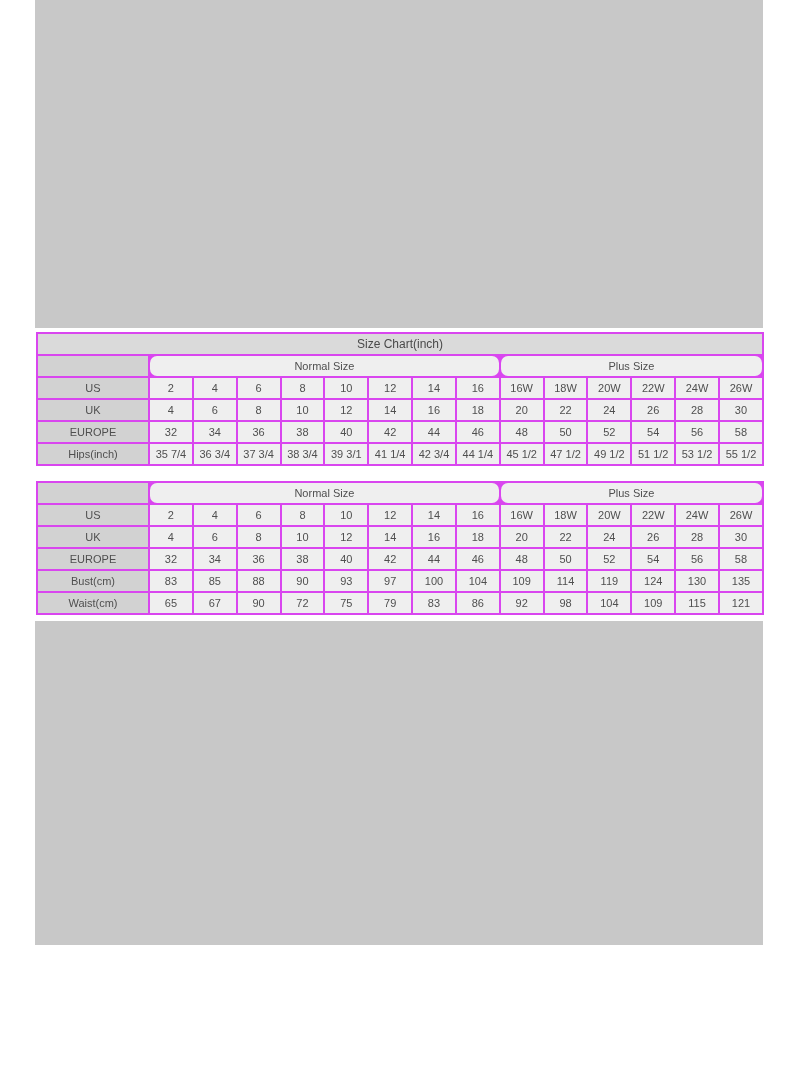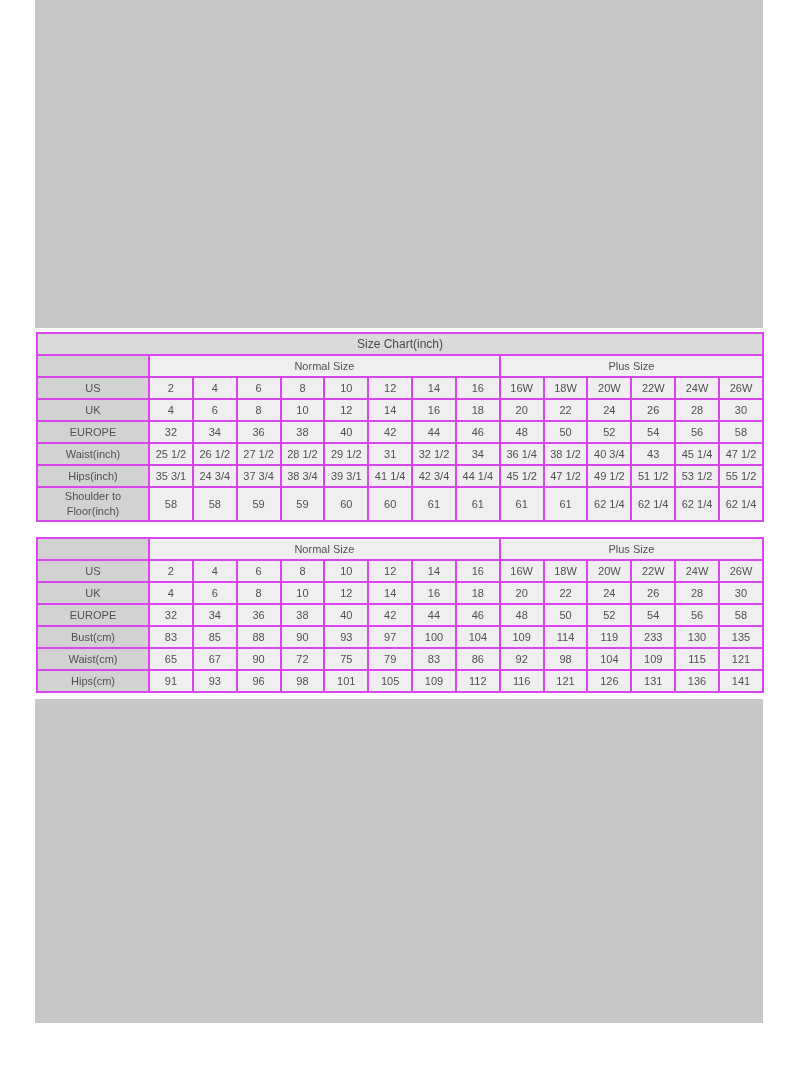"Normal Size" td.group-cell { border-radius: none -> 7px }
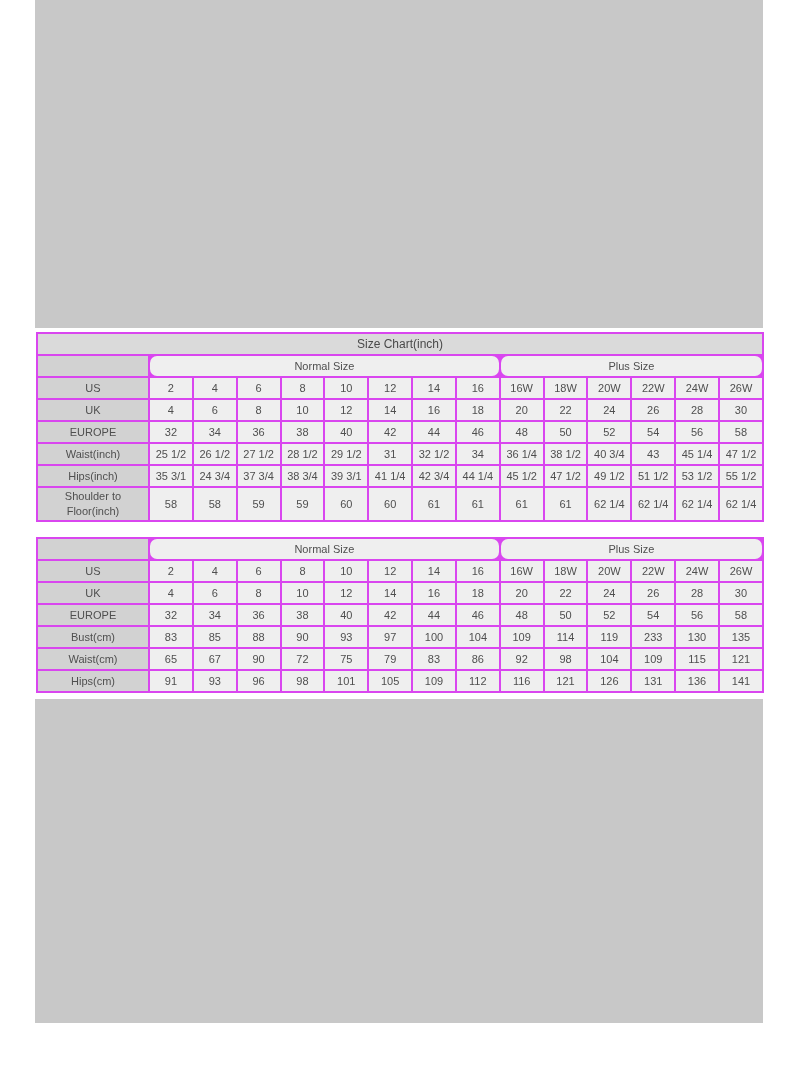"Waist(inch)" tr { html: <tr> <td>Waist(inch)</td> <td>25 1/2</td> <td>26 1/2</td> <td>27 1/2</td> <td>28 1/2</td> <td>29 1/2</td> <td>31</td> <td>32 1/2</td> <td>34</td> <td>36 1/4</td> <td>38 1/2</td> <td>40 3/4</td> <td>43</td> <td>45 1/4</td> <td>47 1/2</td> </tr> -> none }
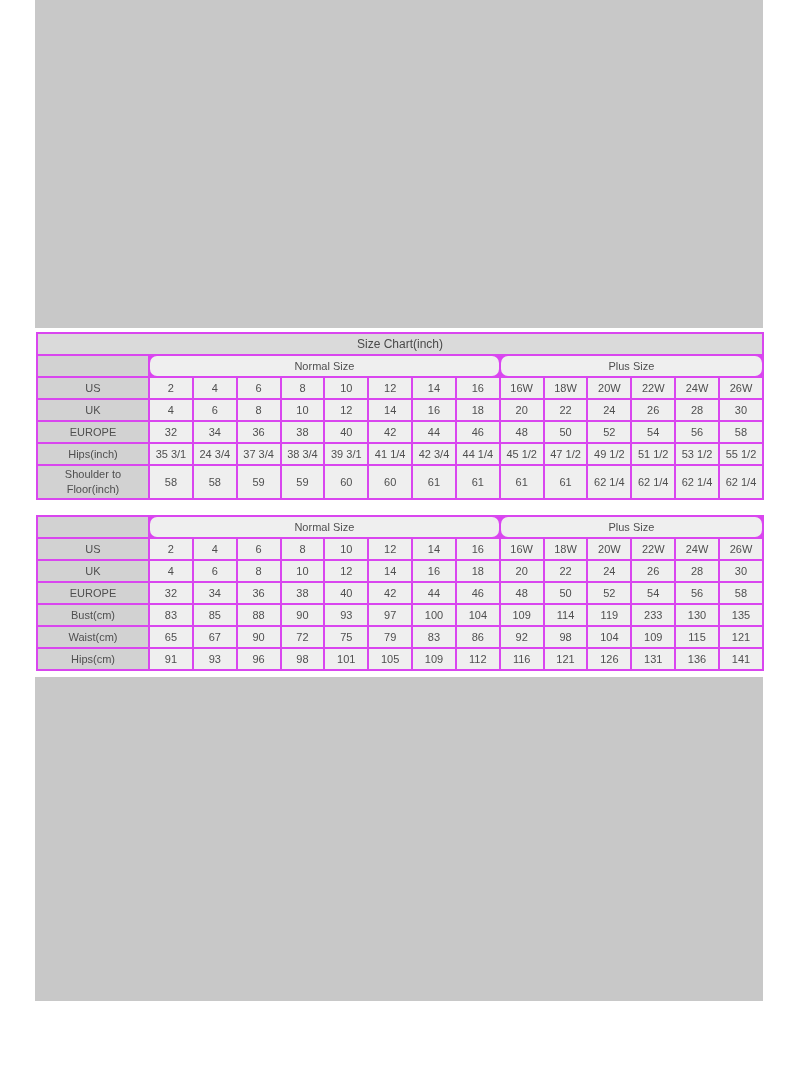"35 3/1" td.data-cell { text: 3/1 -> 7/4 }
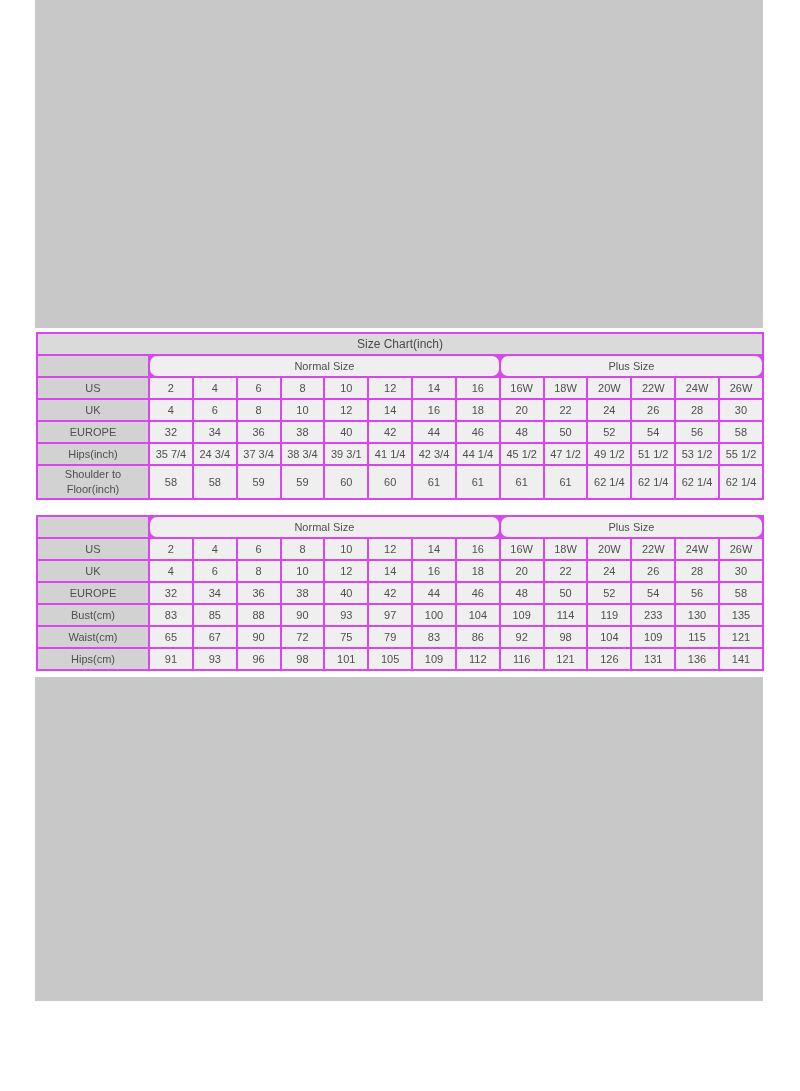"24 3/4" td.data-cell { text: 24 -> 36 }
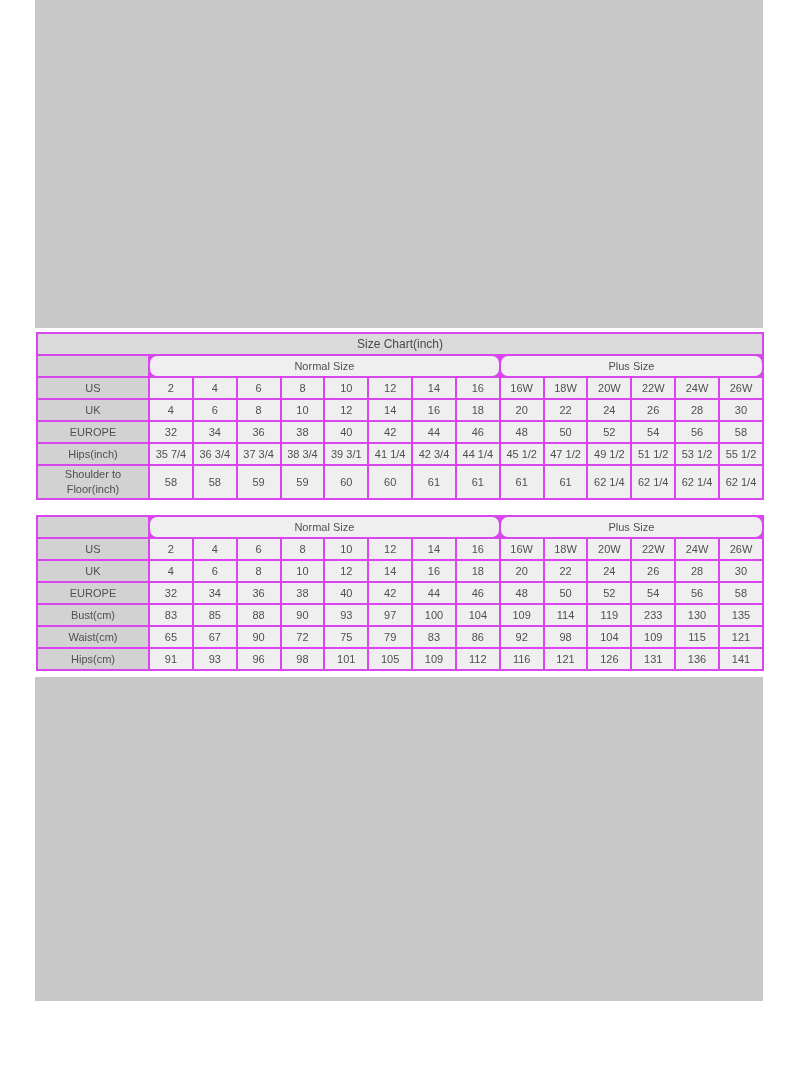"Shoulder to Floor(inch)" tr { html: <tr> <td>Shoulder to Floor(inch)</td> <td>58</td> <td>58</td> <td>59</td> <td>59</td> <td>60</td> <td>60</td> <td>61</td> <td>61</td> <td>61</td> <td>61</td> <td>62 1/4</td> <td>62 1/4</td> <td>62 1/4</td> <td>62 1/4</td> </tr> -> none }
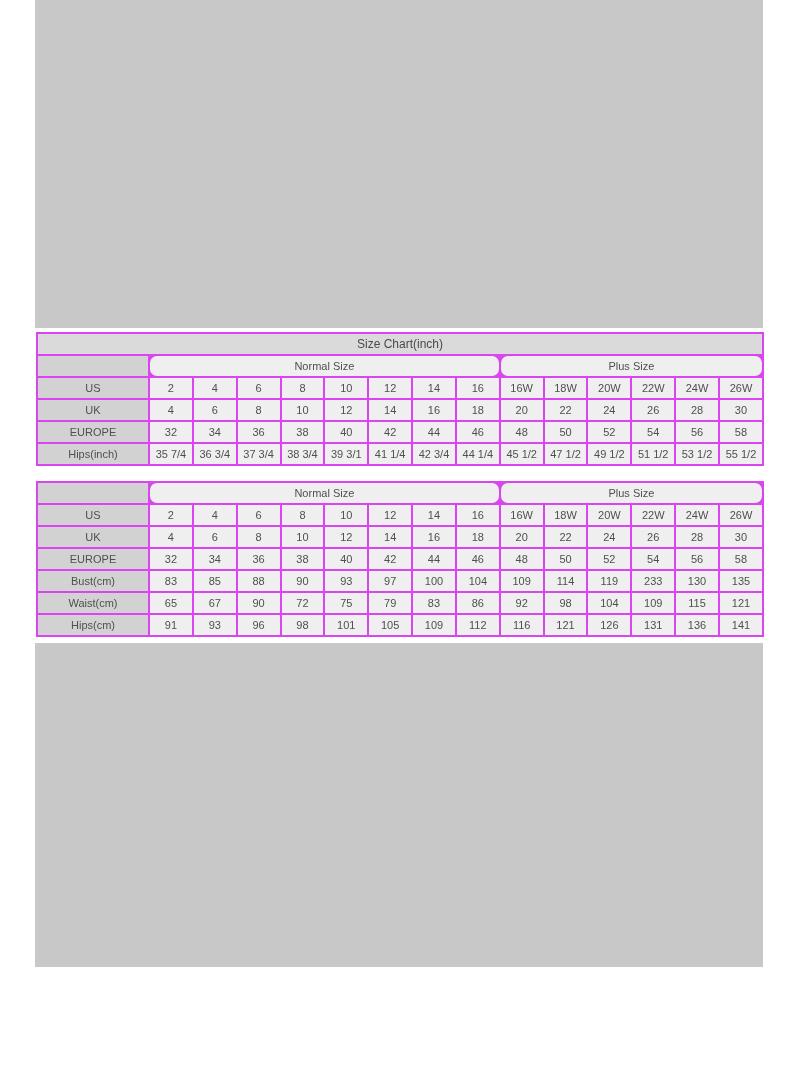"233" td.data-cell { text: 233 -> 124 }
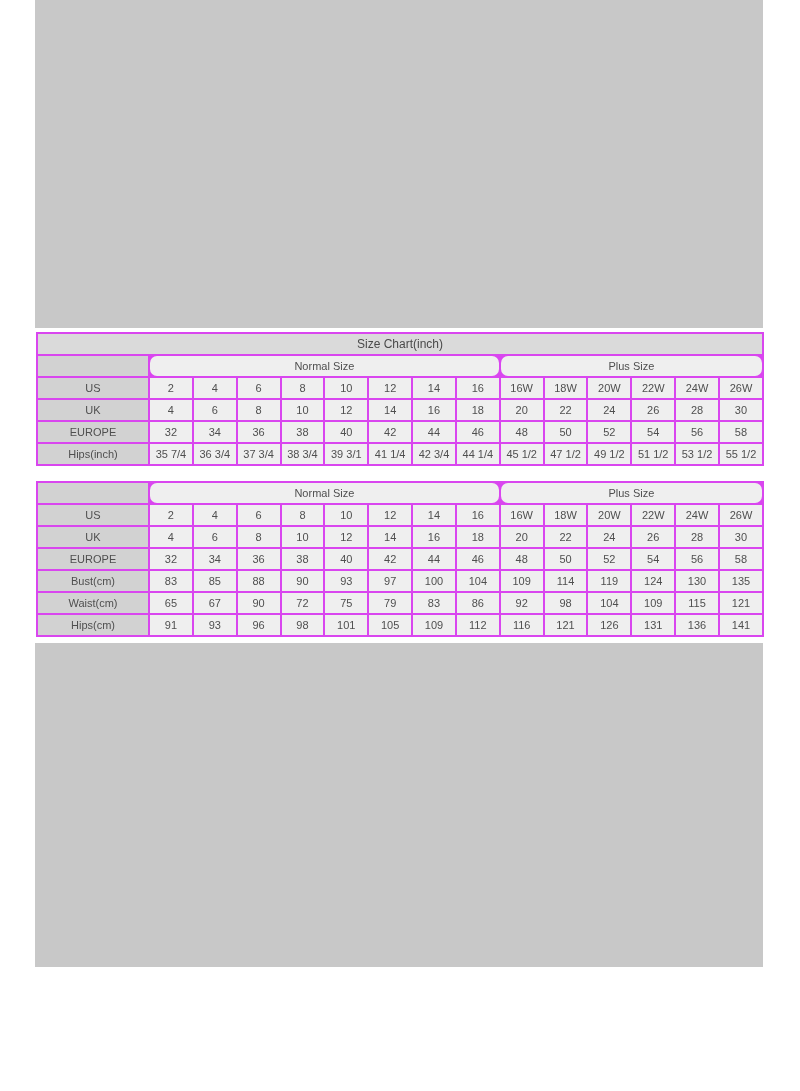"Hips(cm)" tr { html: <tr> <td>Hips(cm)</td> <td>91</td> <td>93</td> <td>96</td> <td>98</td> <td>101</td> <td>105</td> <td>109</td> <td>112</td> <td>116</td> <td>121</td> <td>126</td> <td>131</td> <td>136</td> <td>141</td> </tr> -> none }
